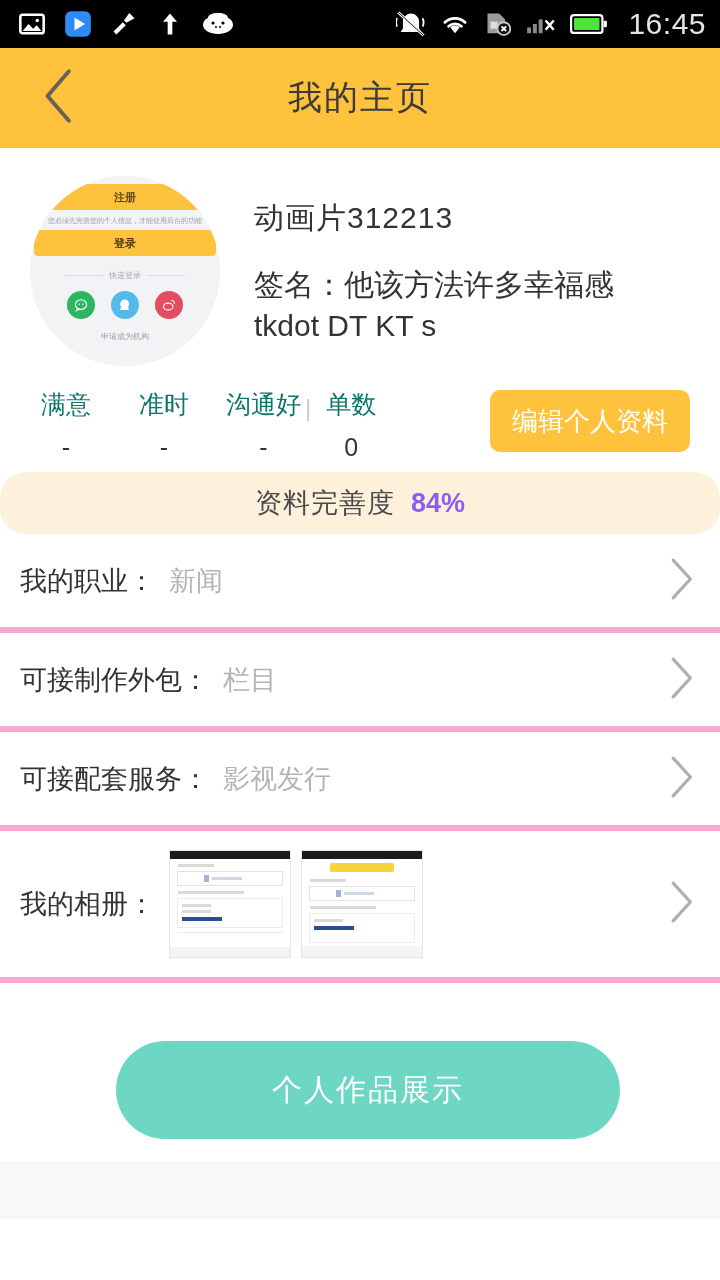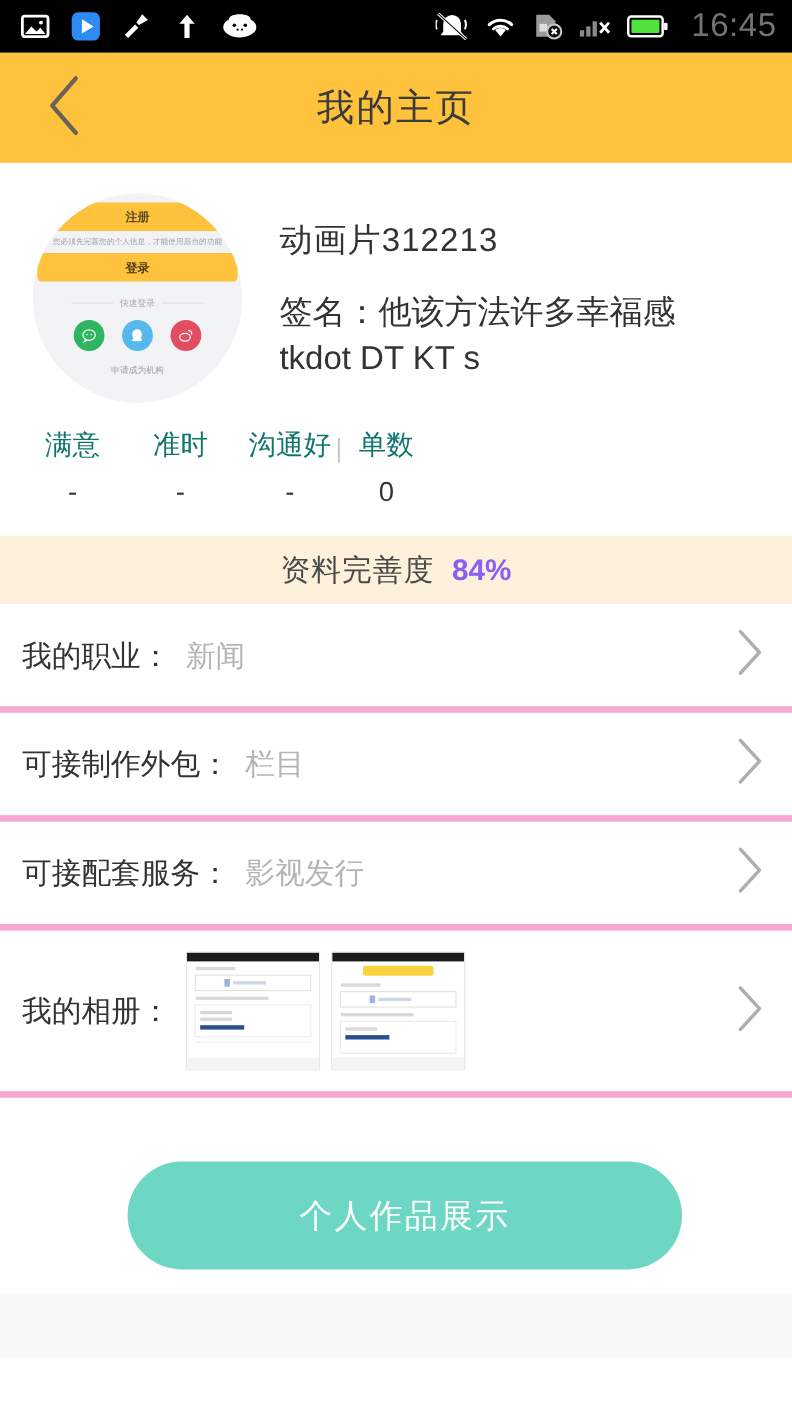"16:45" .sb-time { color: #737373 -> #e5e5e5 }
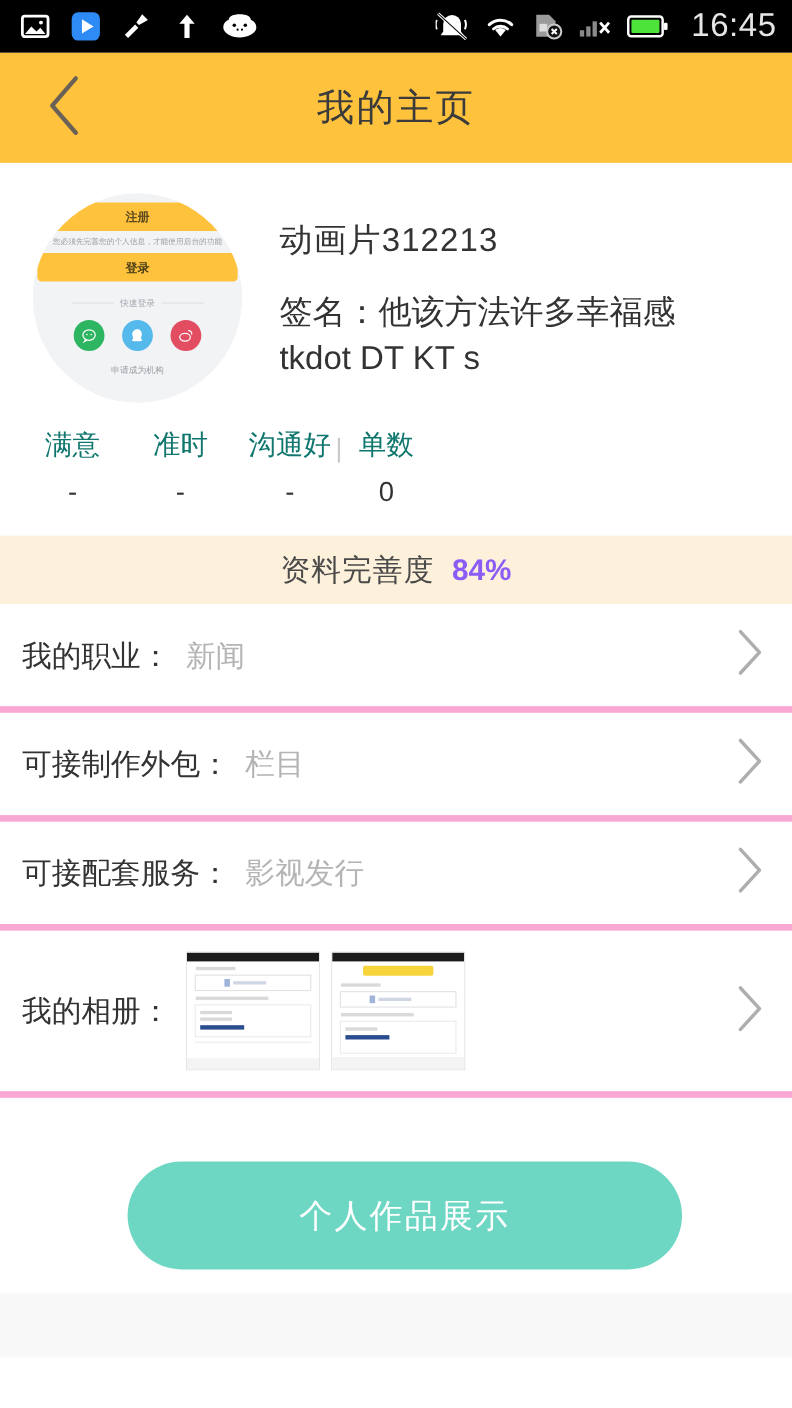"编辑个人资料" button.edit-btn { html: none -> <button>编辑个人资料</button> }
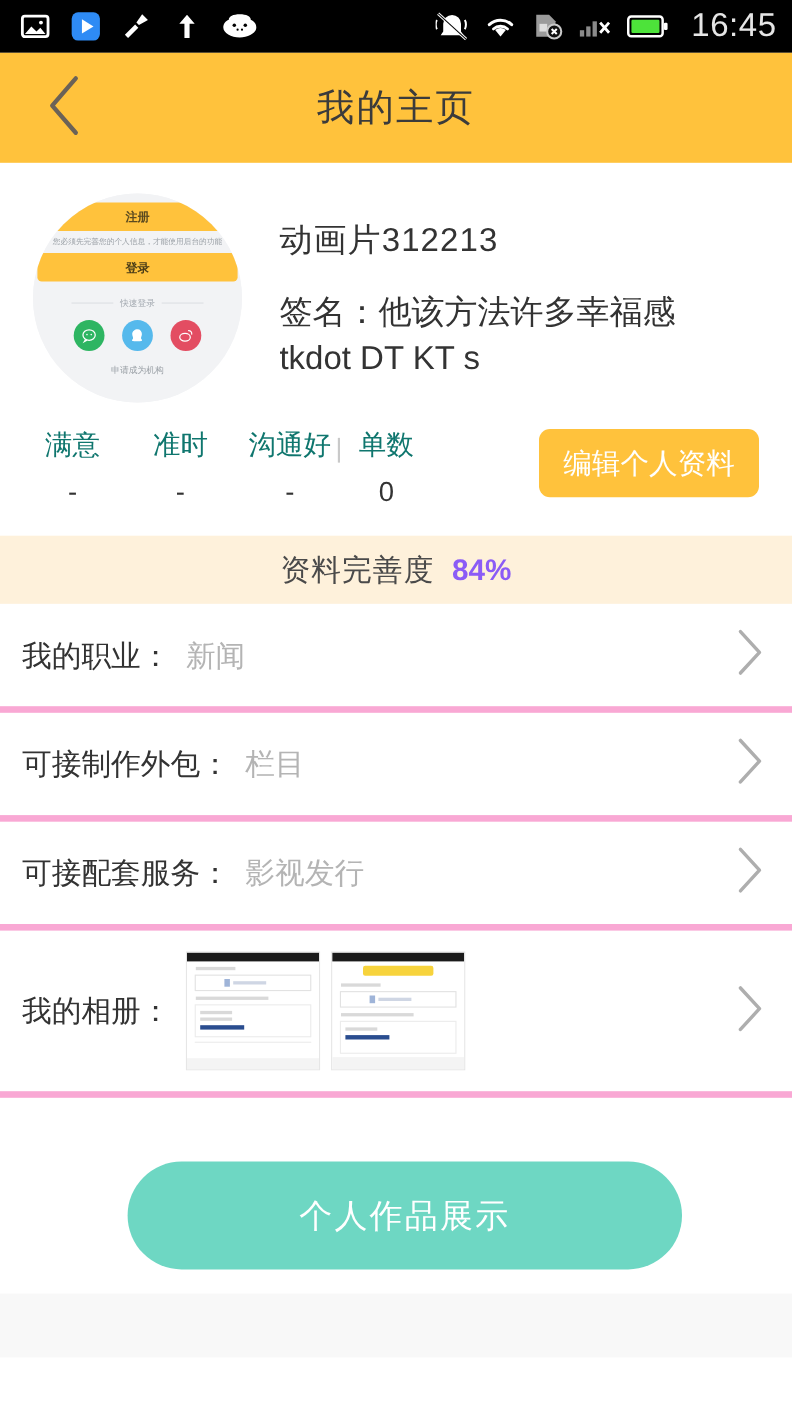"资料完善度" .complete { border-radius: none -> 25px; margin-top: 25px -> 10px }
